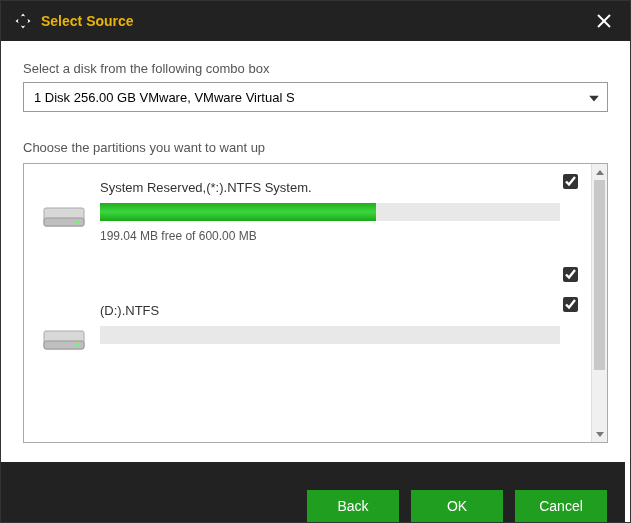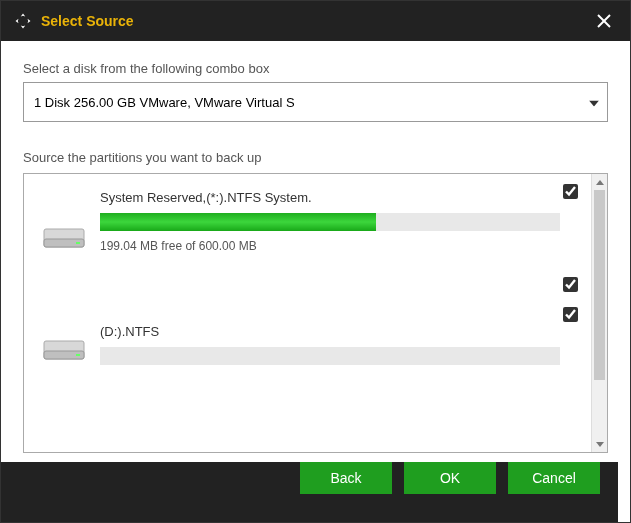"1 Disk 256.00 GB VMware," .combo { height: 40px -> 30px }
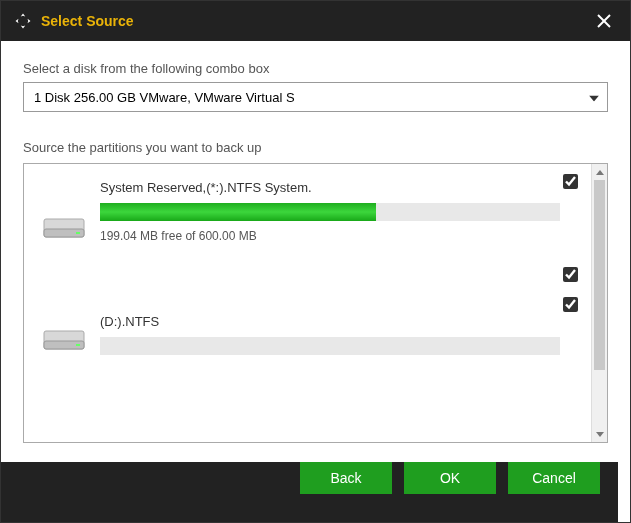"Source the partitions you want" div.label { text: Source the partitions you want to back -> Choose the partitions you want to want }
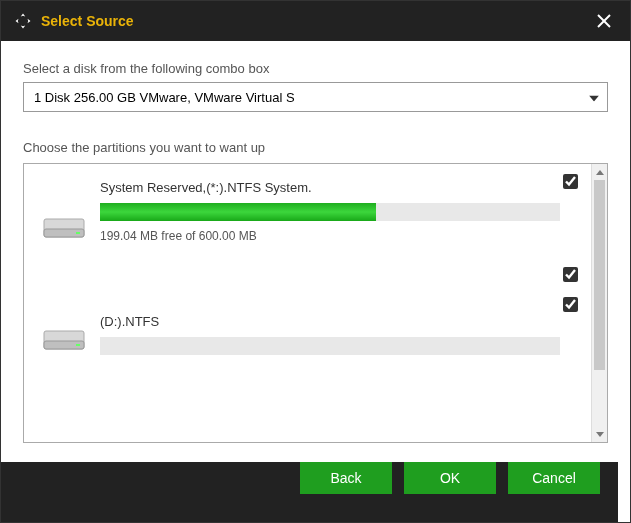"System Reserved,(*:).NTFS System." .part-body { align-items: flex-end -> flex-start }
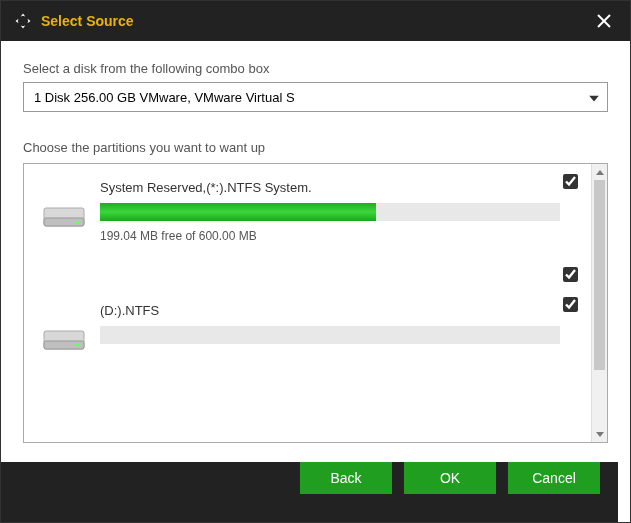"Back" .footer { align-items: flex-start -> flex-end; right: 12px -> 5px }
